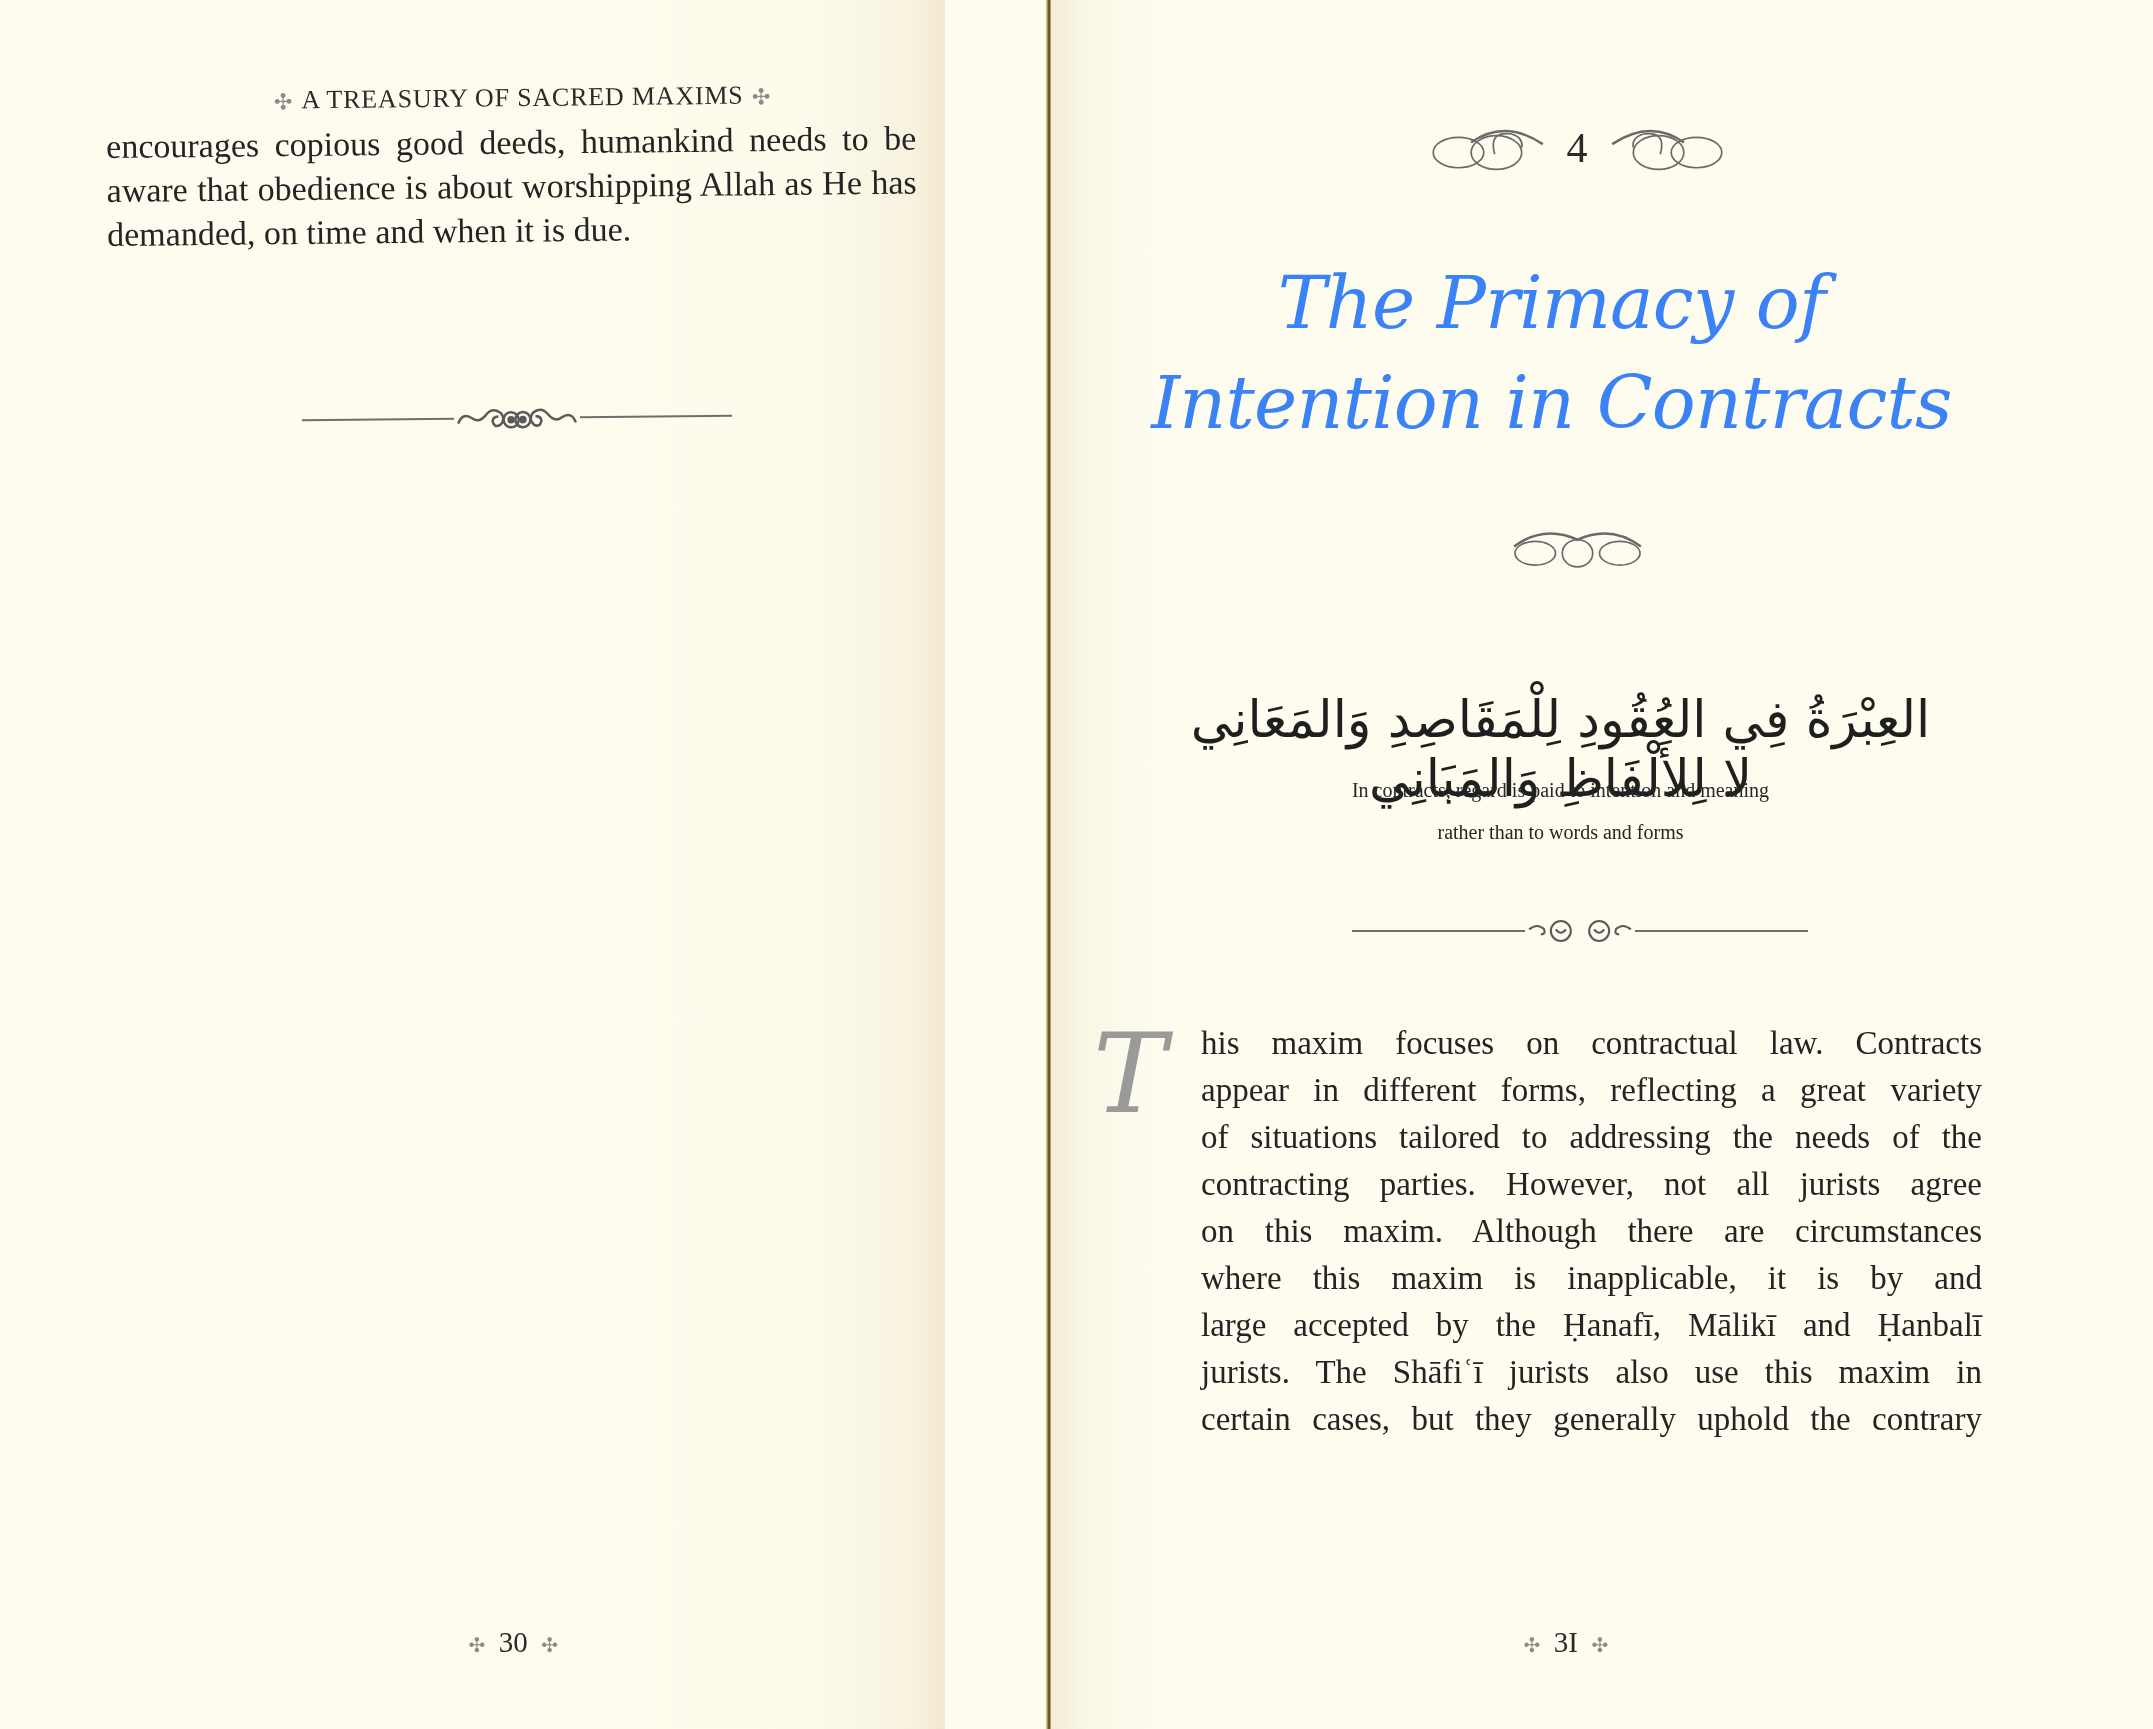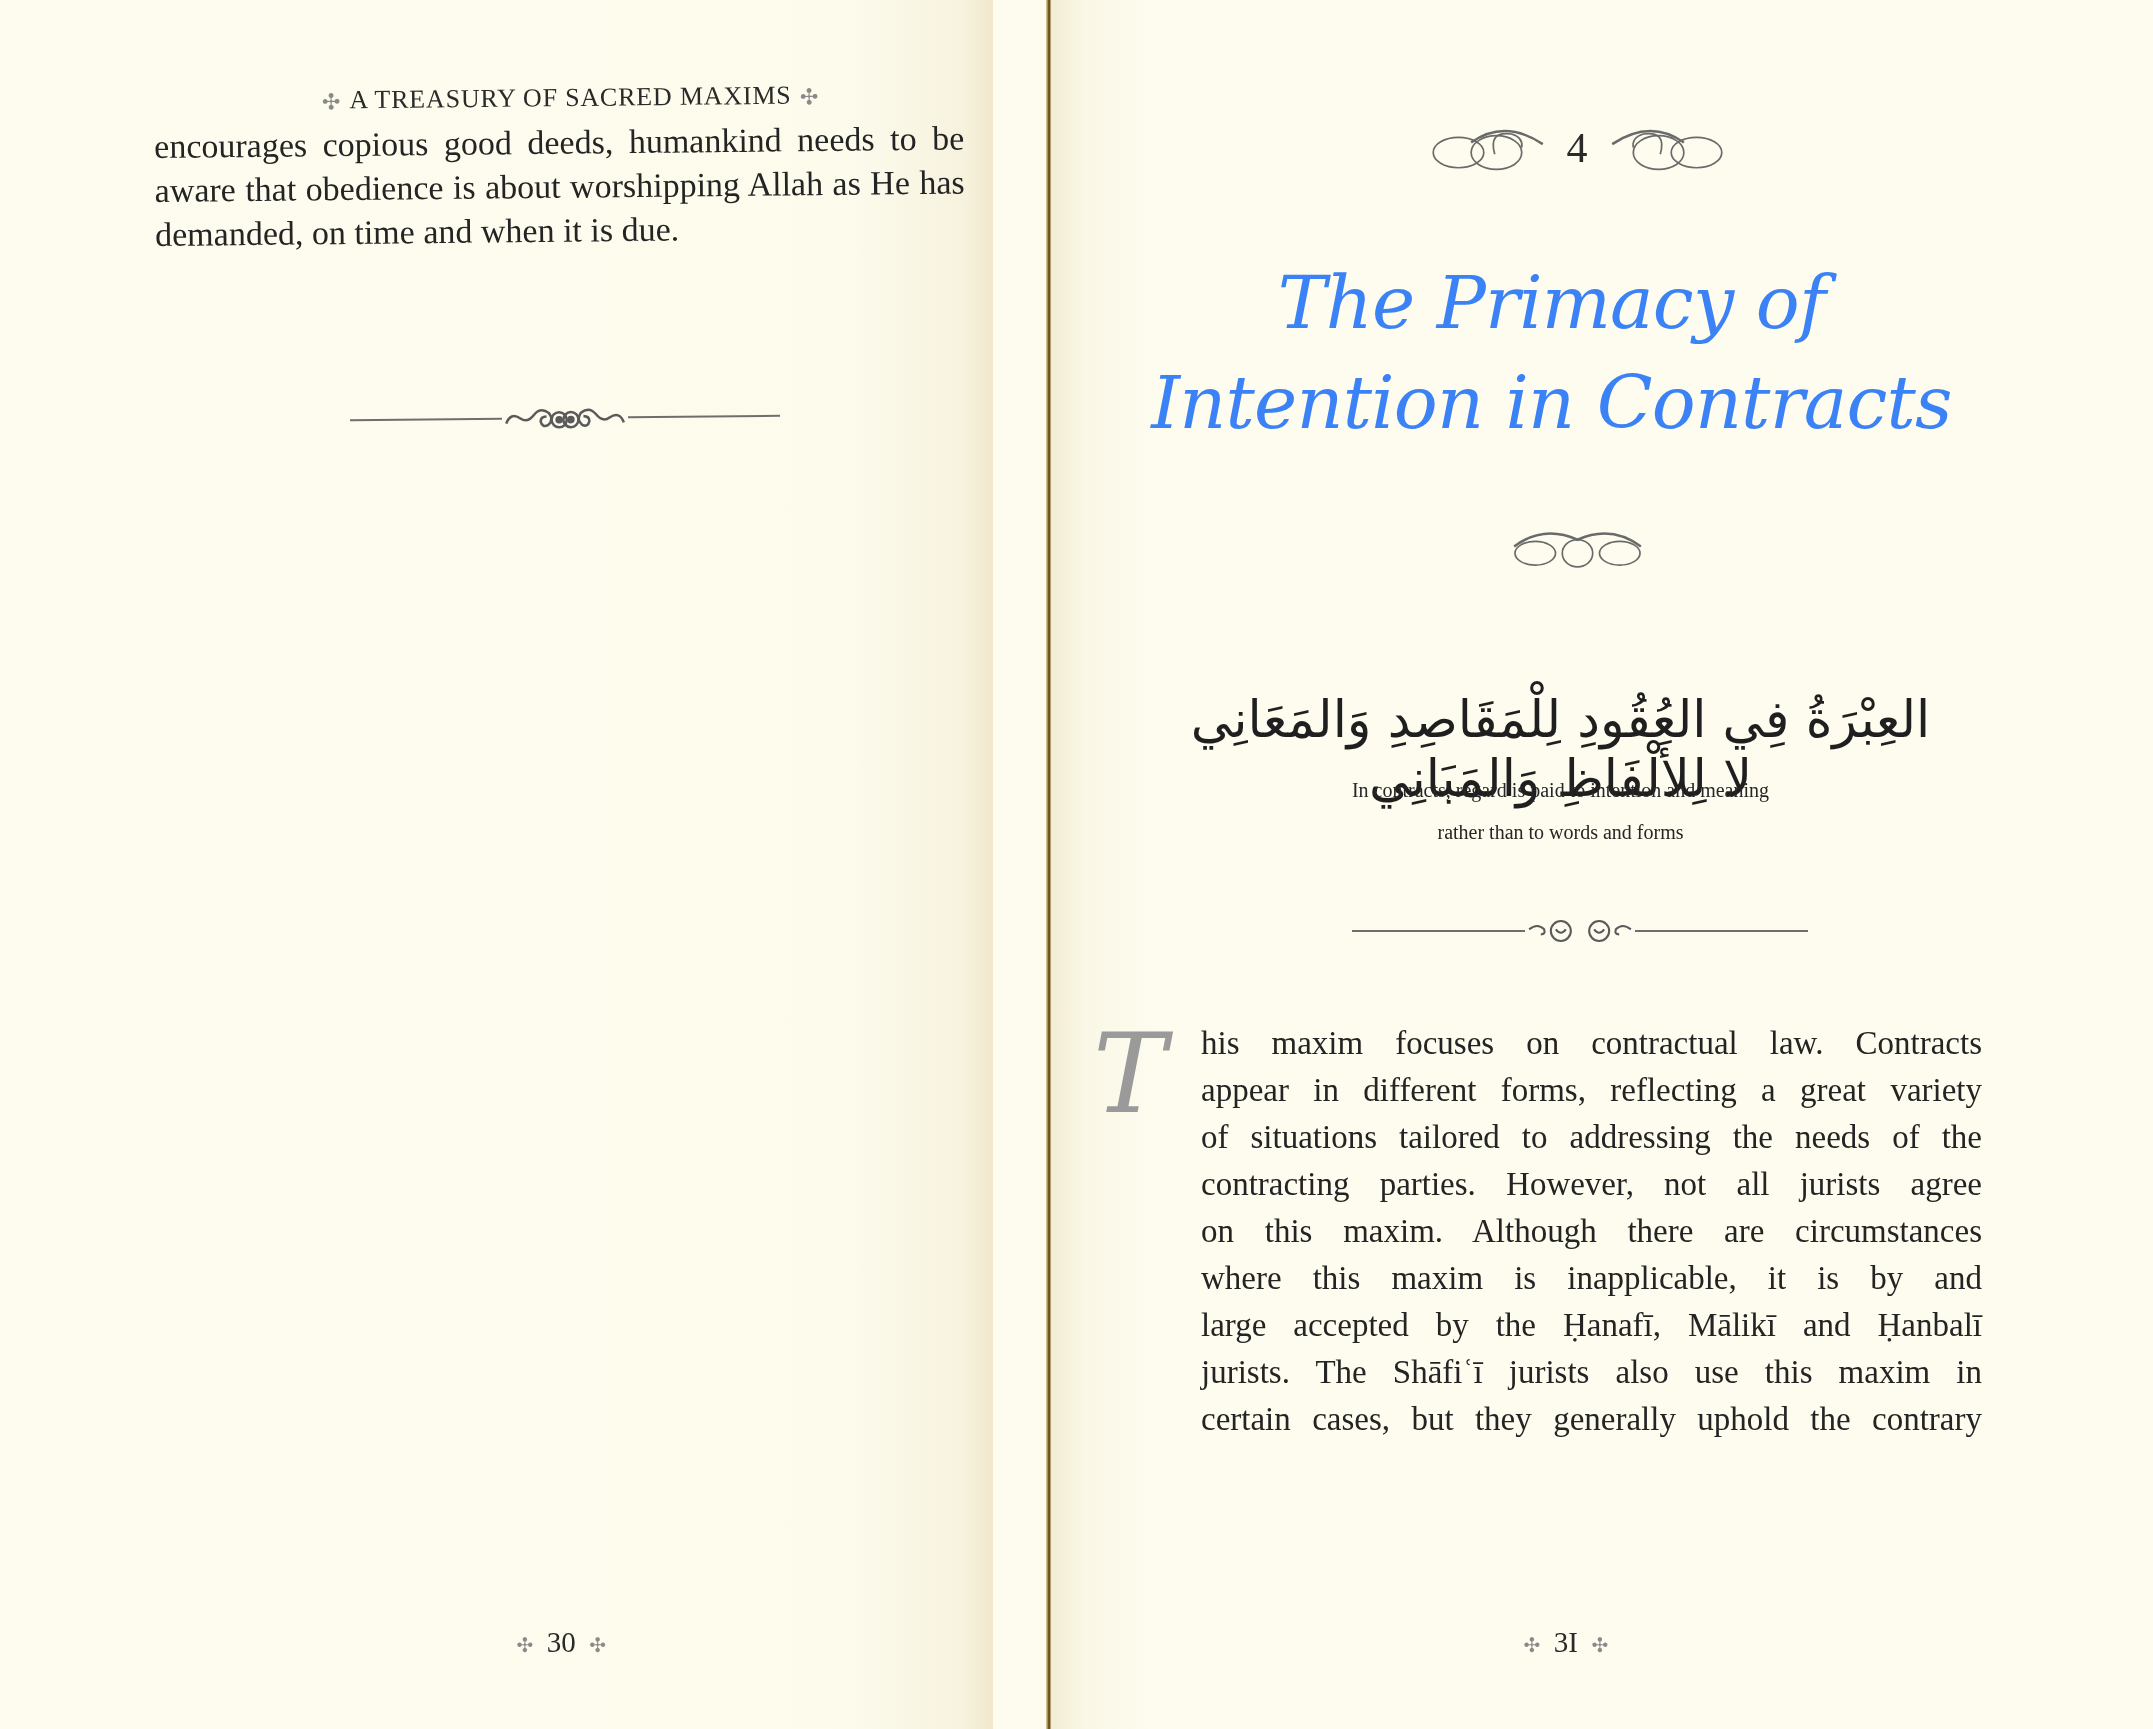"✣ A TREASURY OF SACRED" .page-left { margin-left: 48px -> none }
